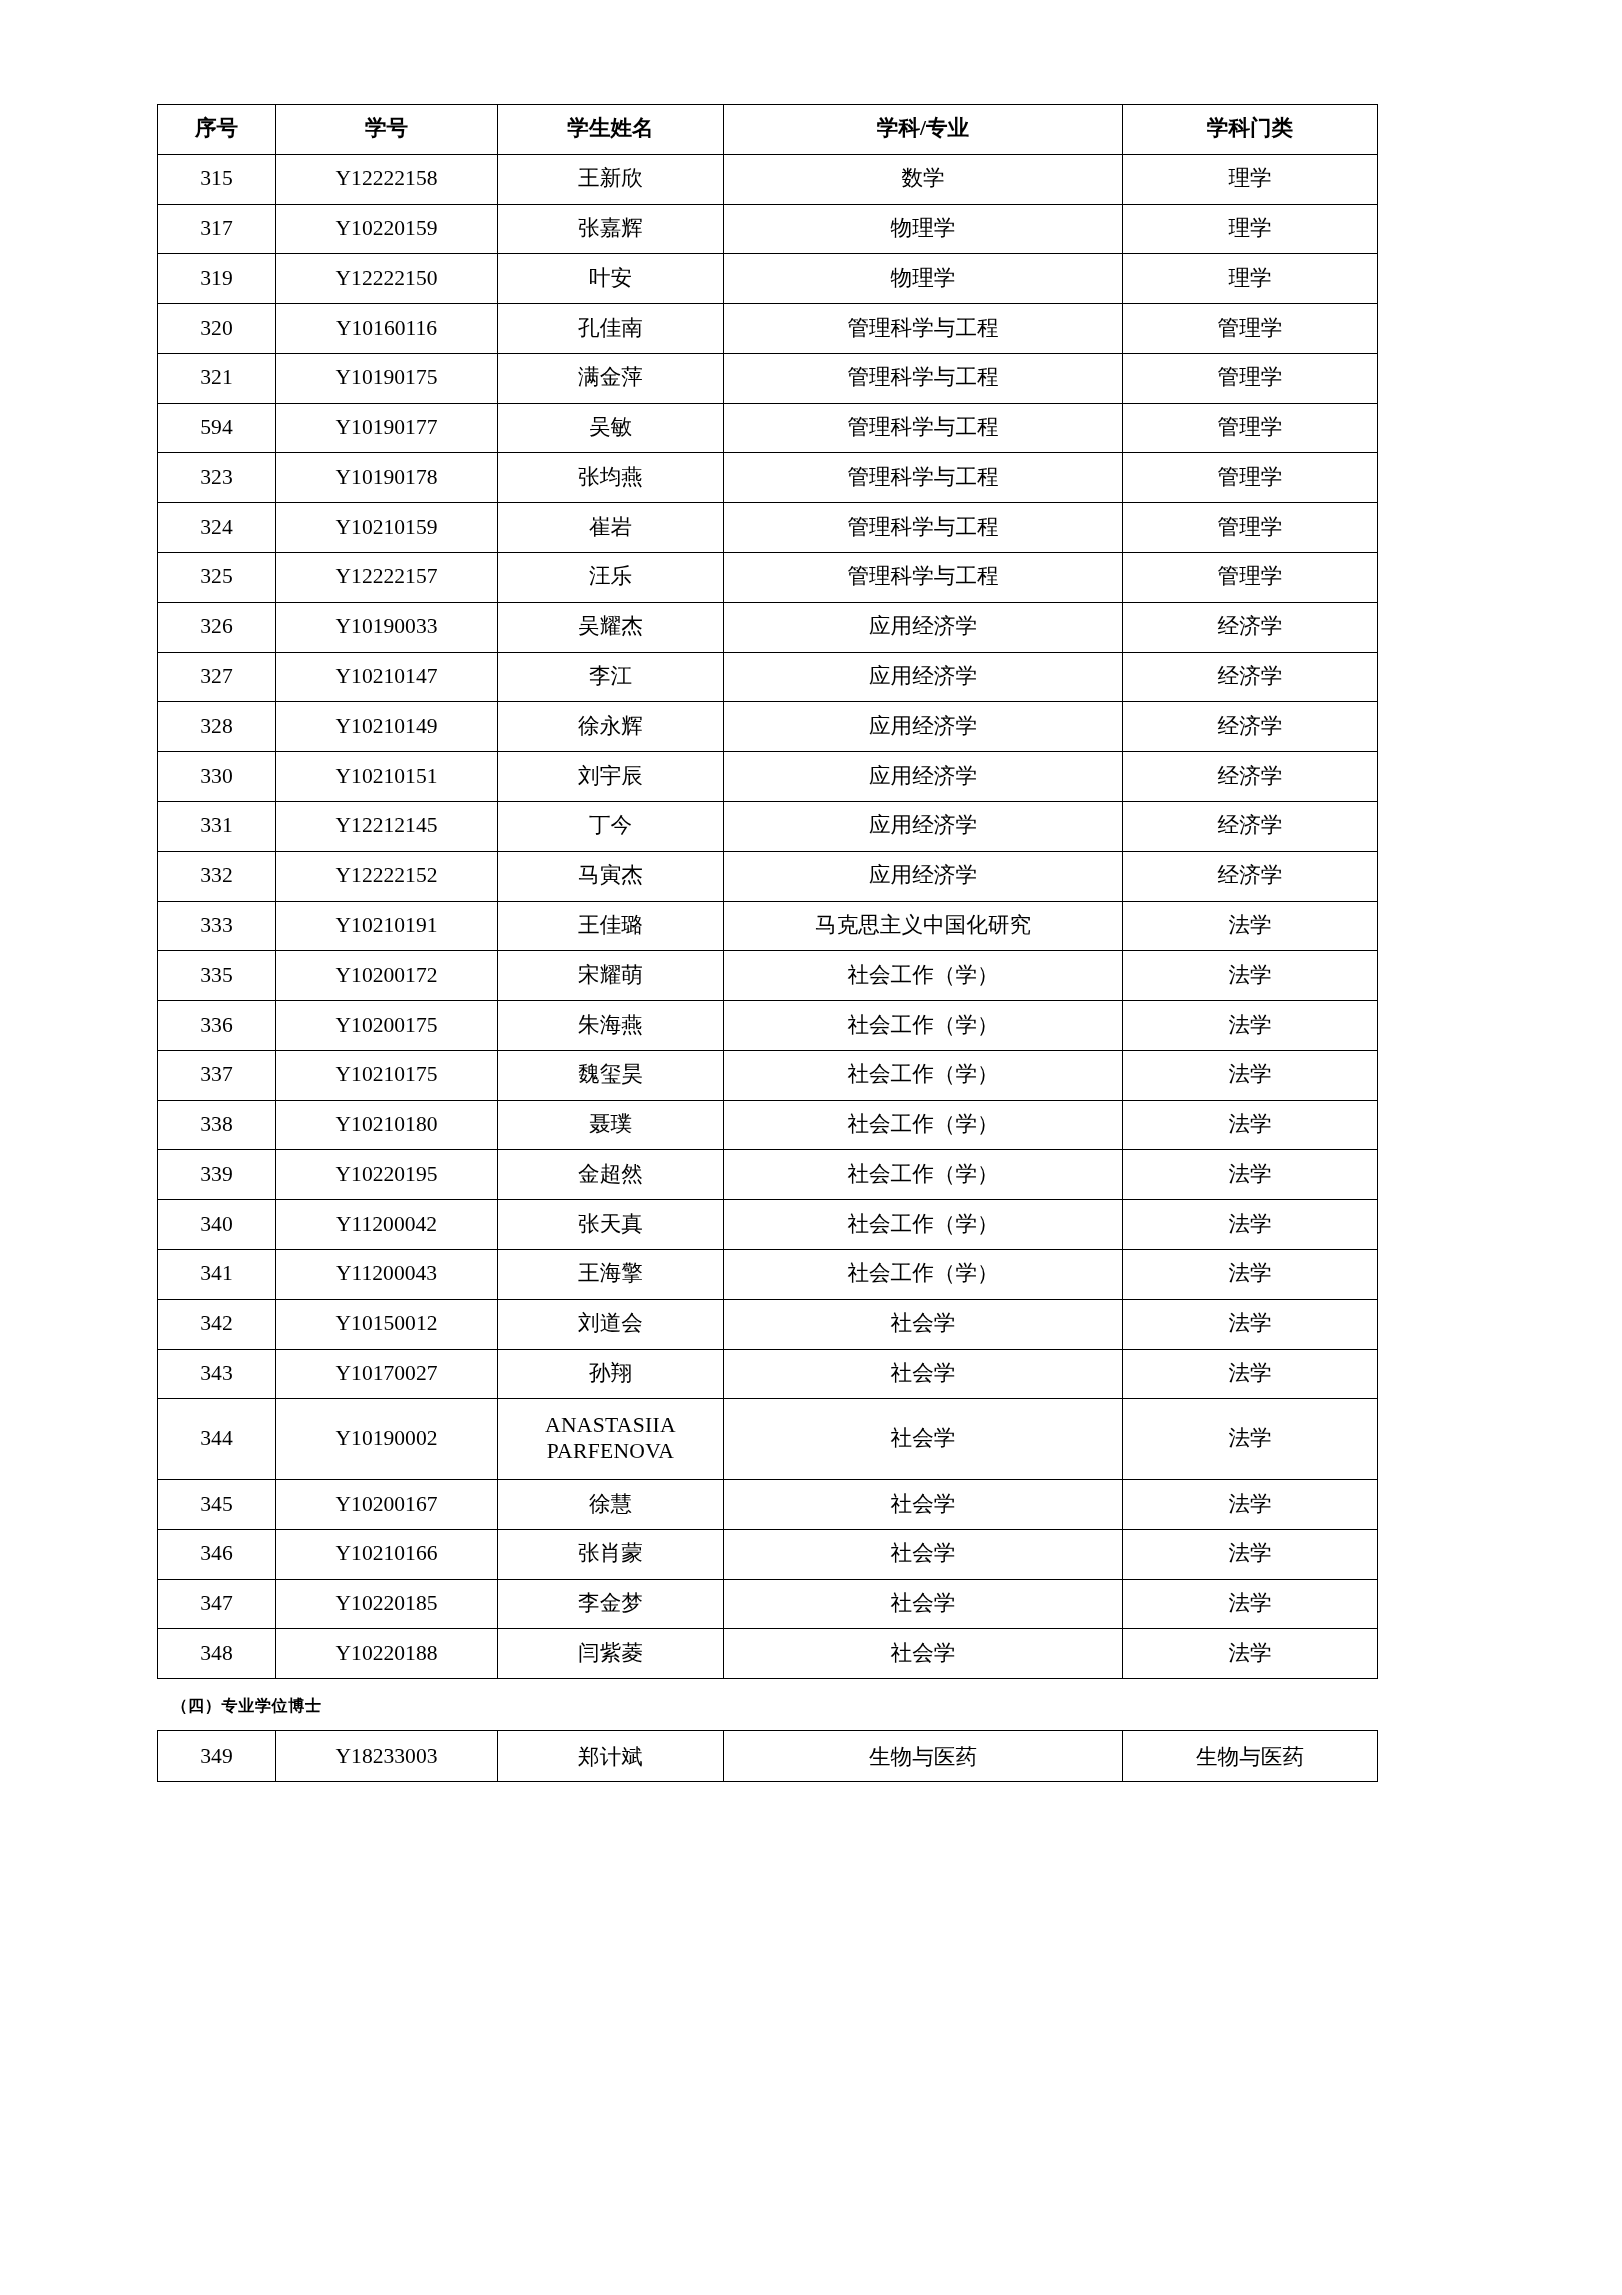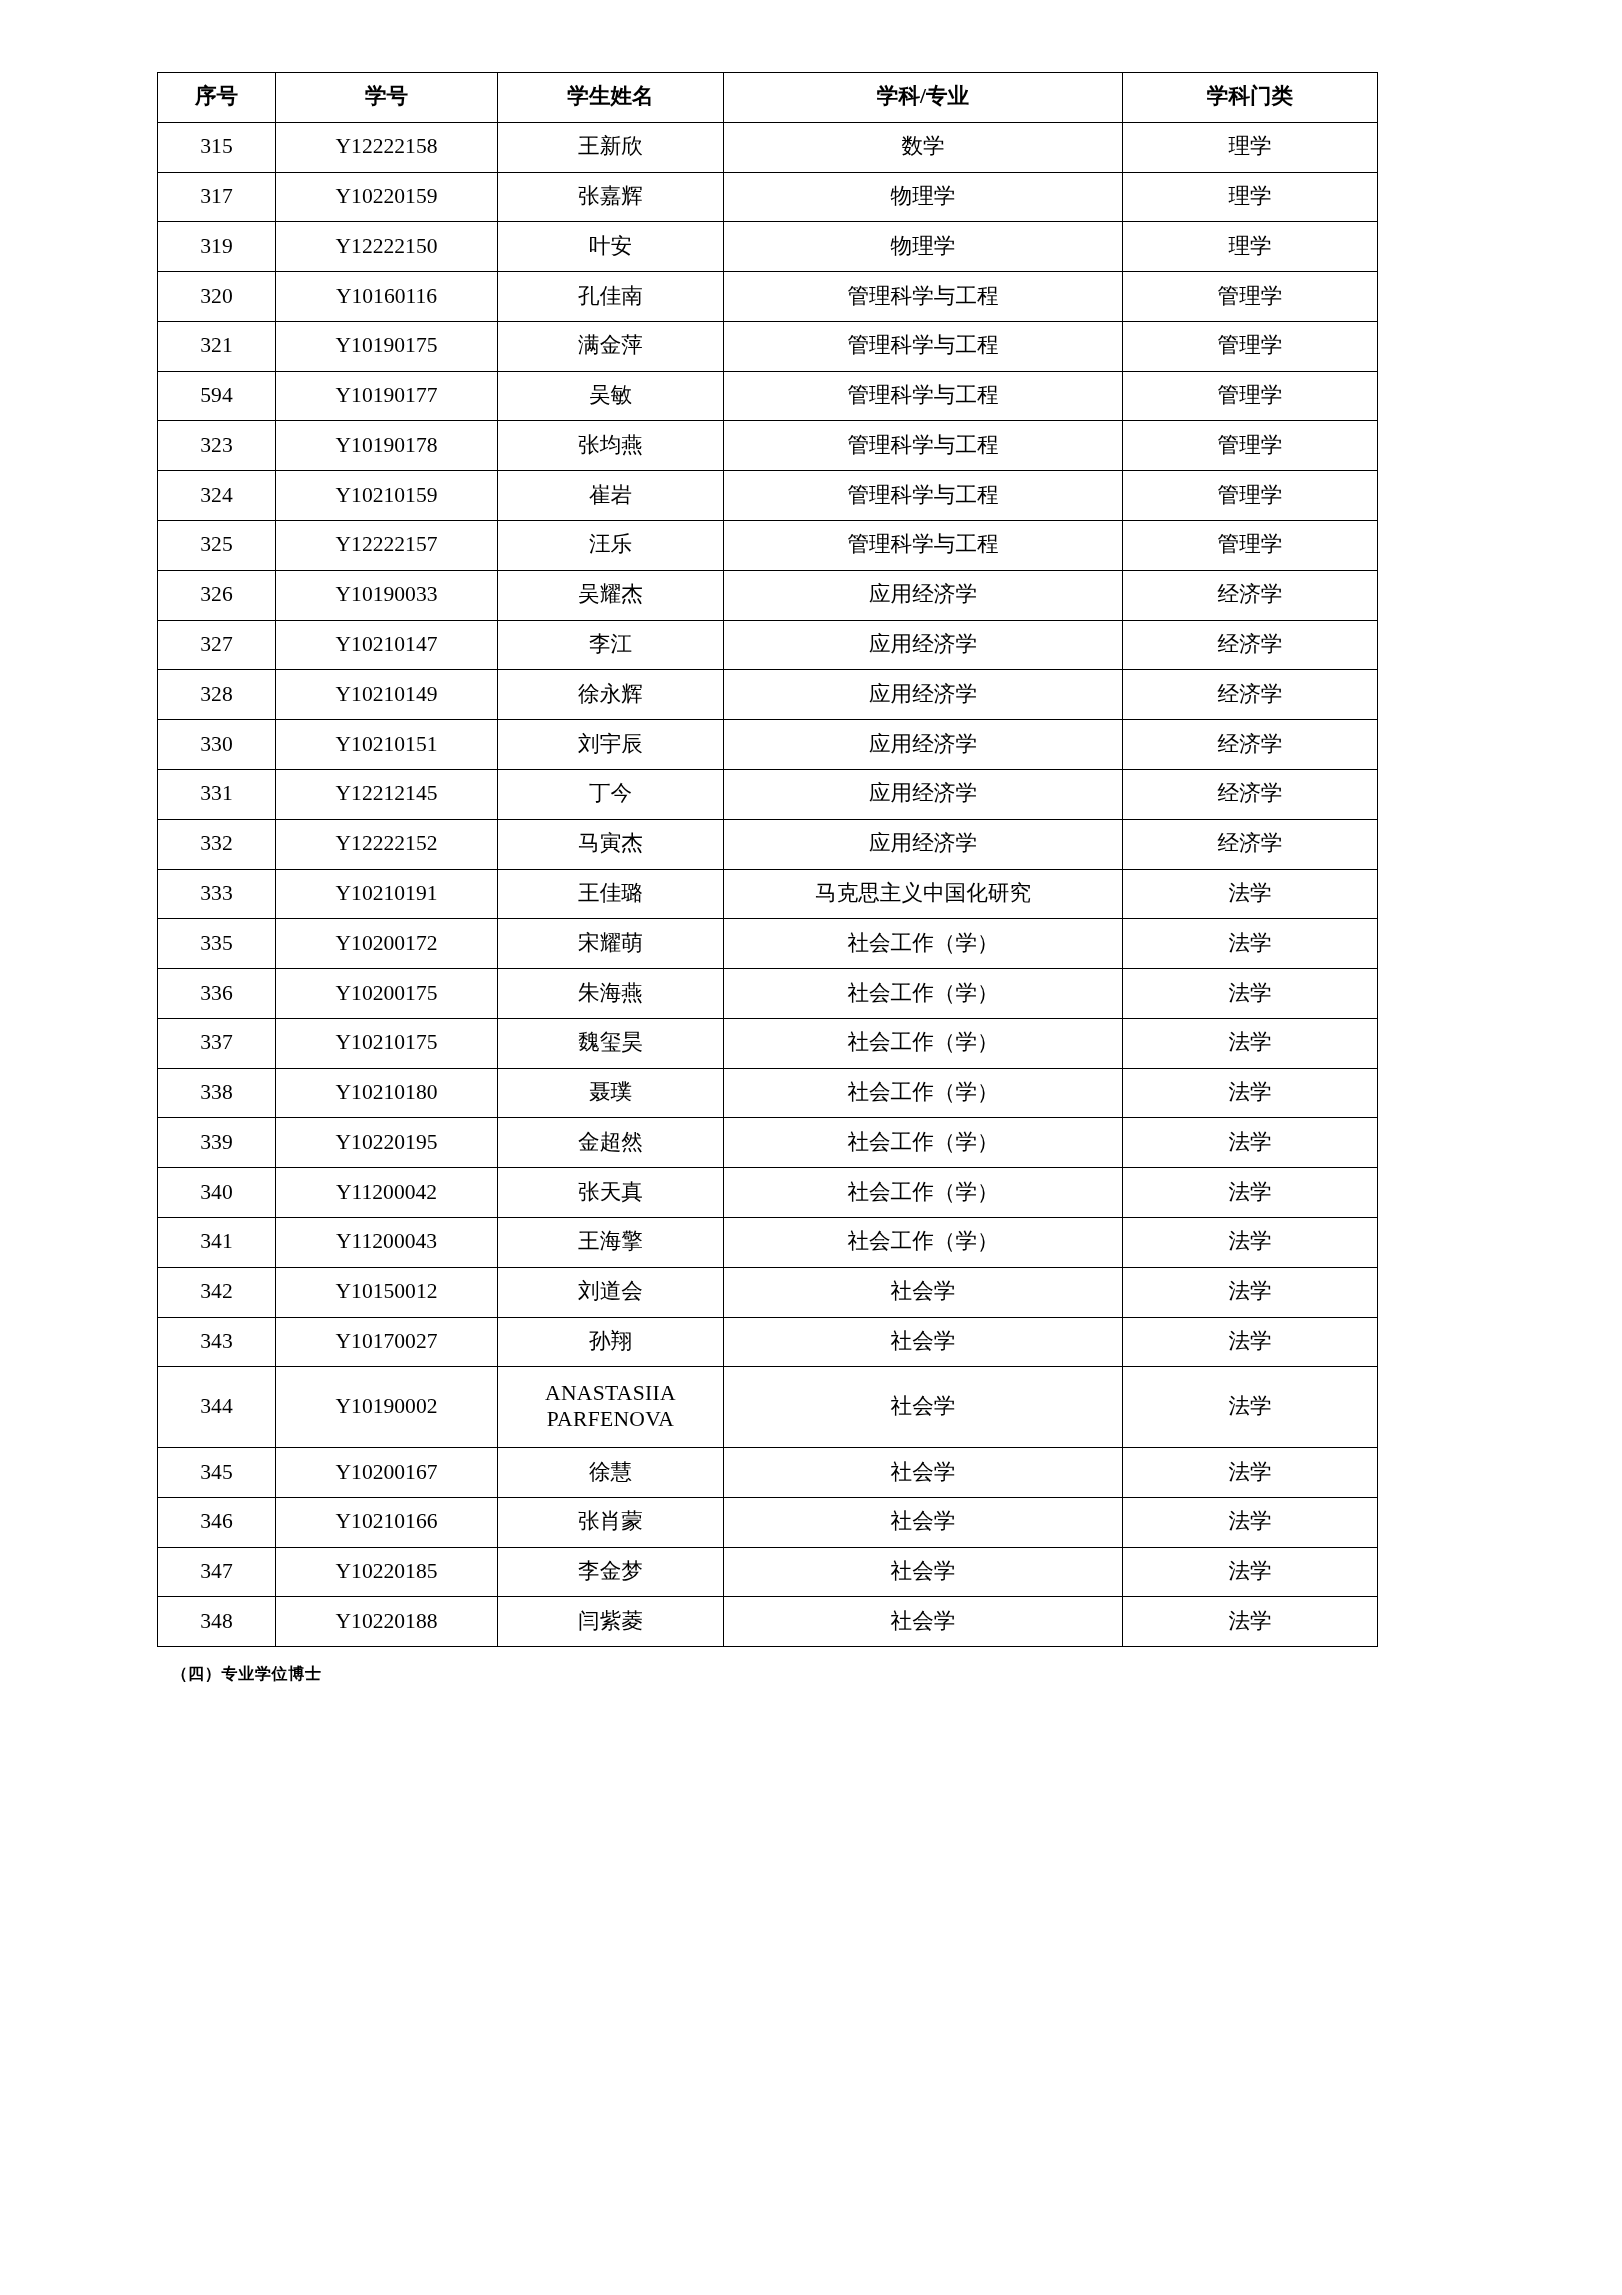"序号" .page { padding: 72px 157px 0 157px -> 104px 157px 0 157px }
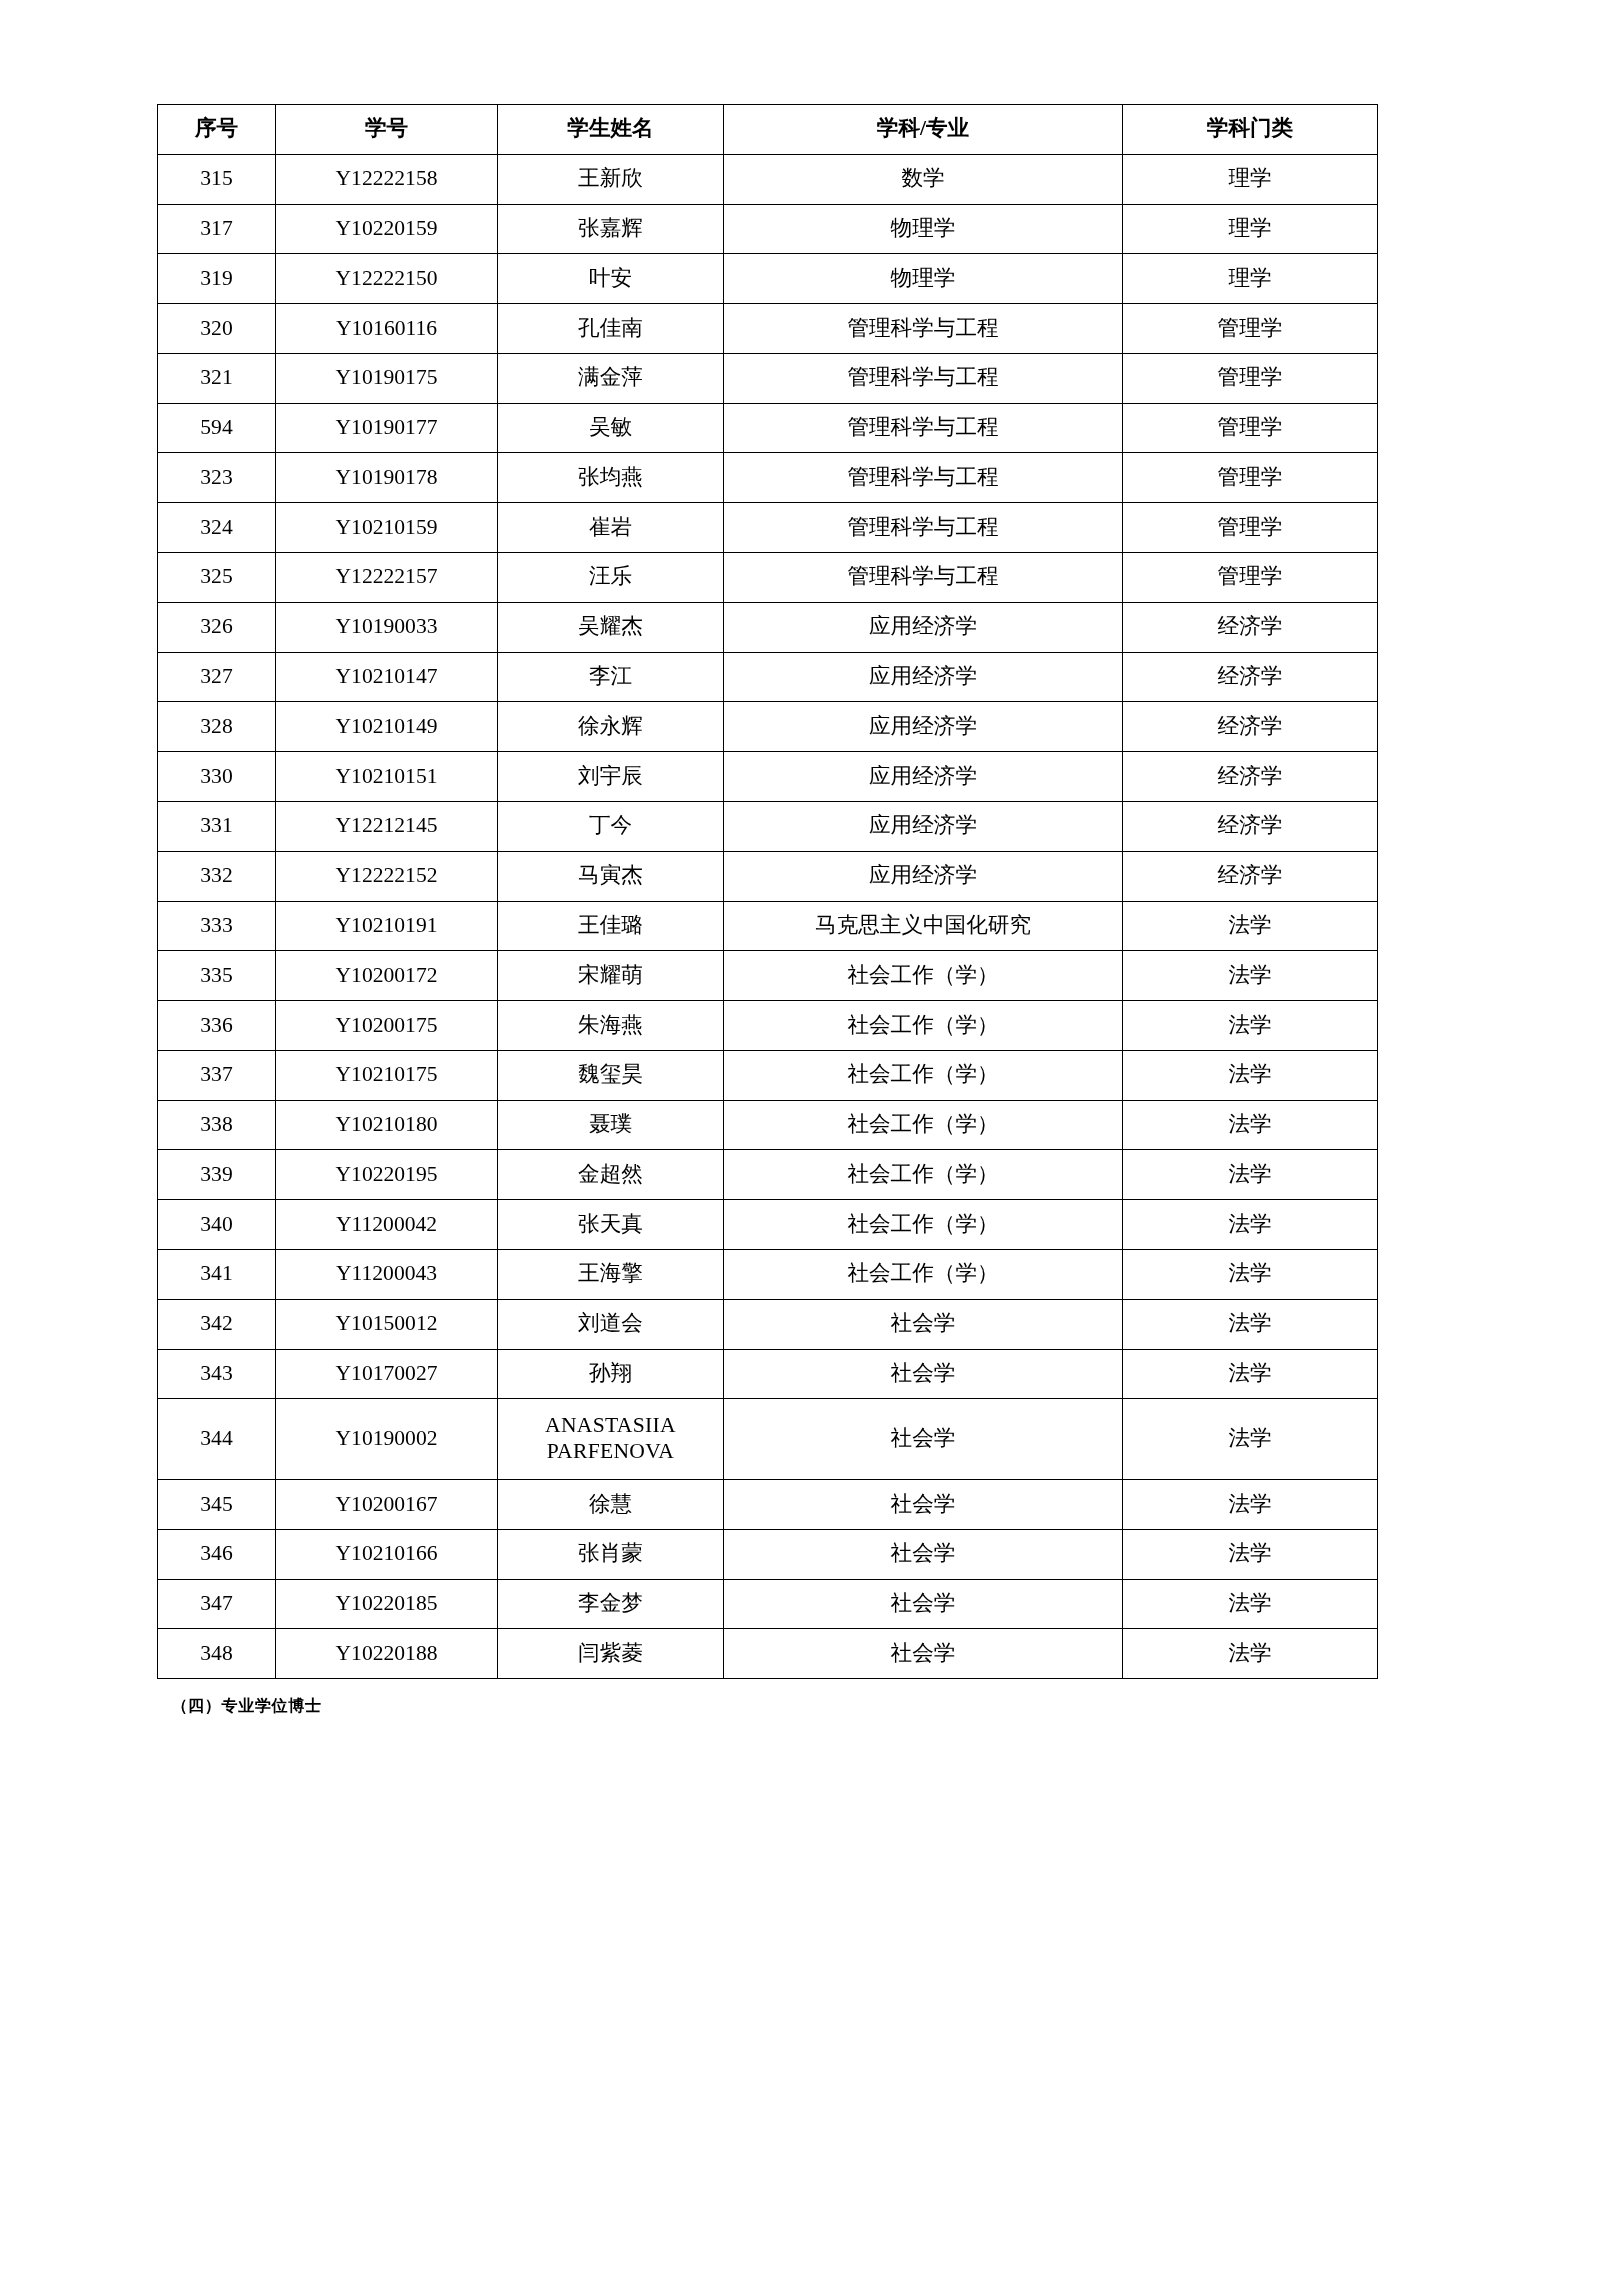"349" table.roster2 { html: none -> <table> <colgroup> <col> <col> <col> <col> <col> </colgroup> <tbody> <tr> <td>349</td> <td>Y18233003</td> <td>郑计斌</td> <td>生物与医药</td> <td>生物与医药</td> </tr> </tbody> </table> }
